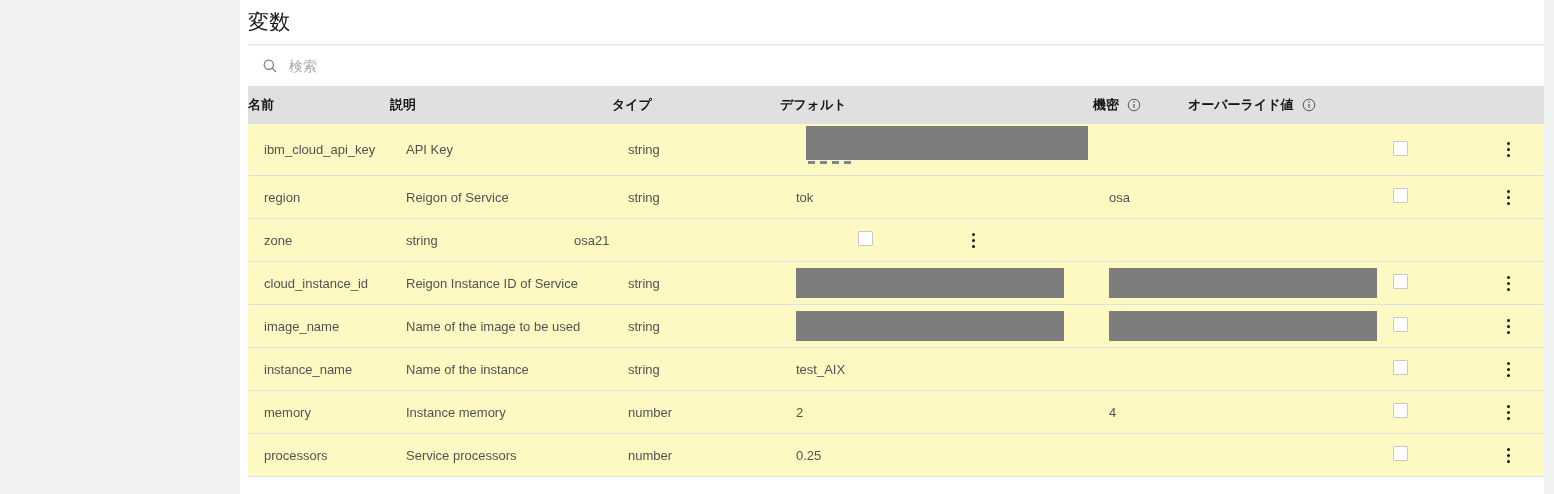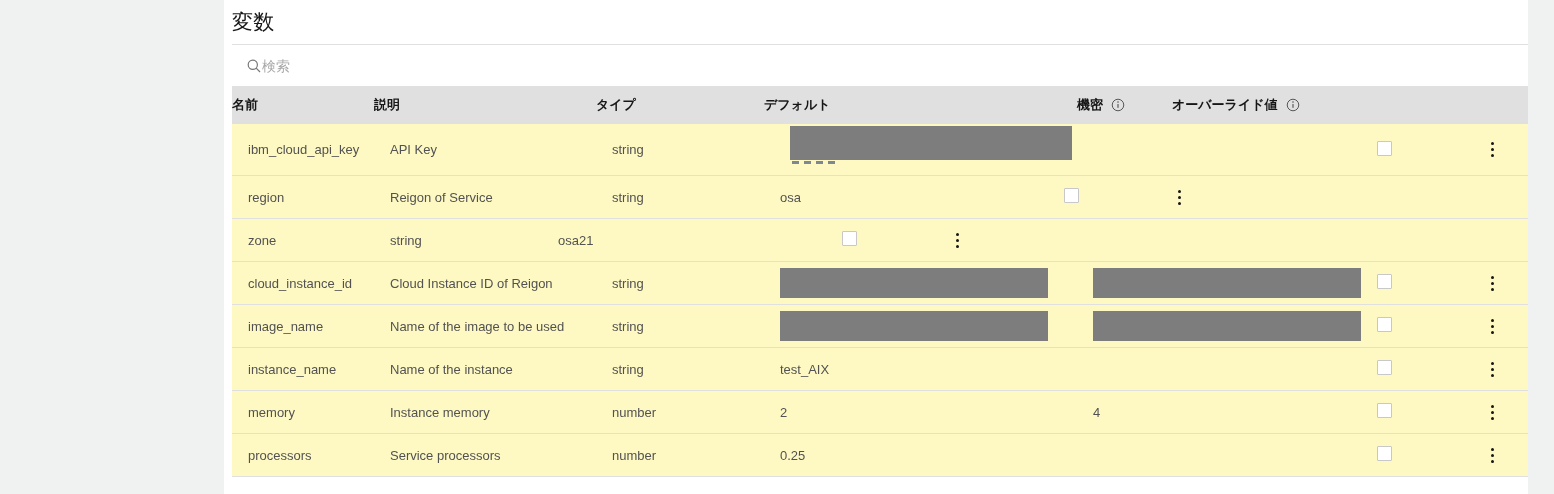"変数" .content { left: 224px -> 240px }
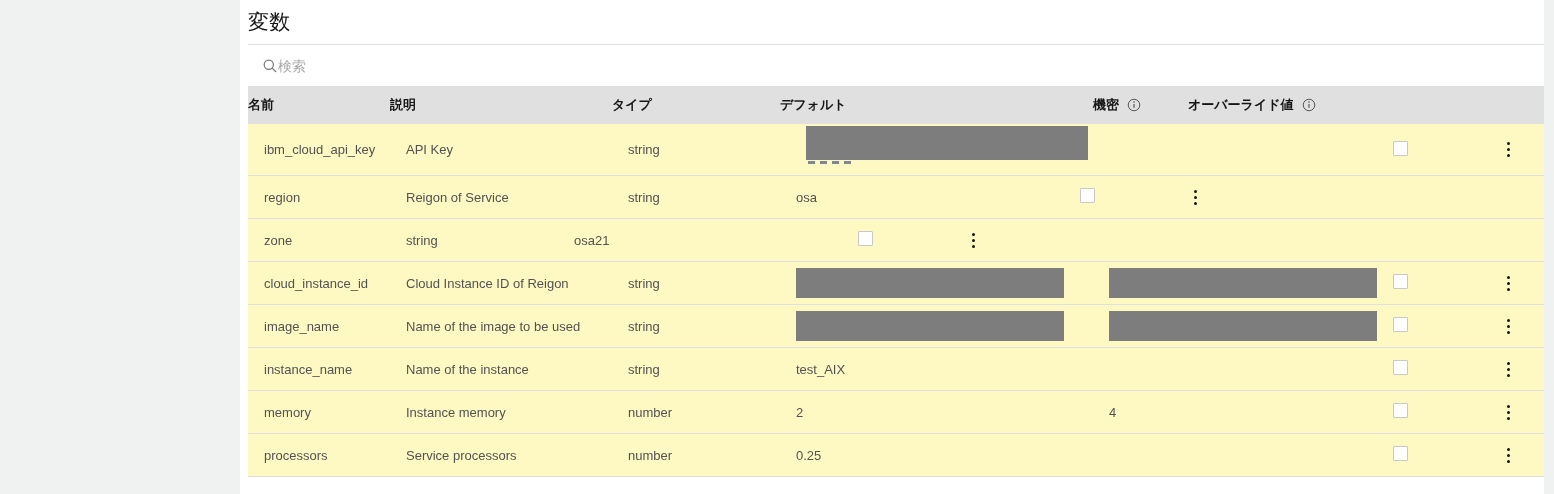"検索" .toolbar { gap: none -> 11px }
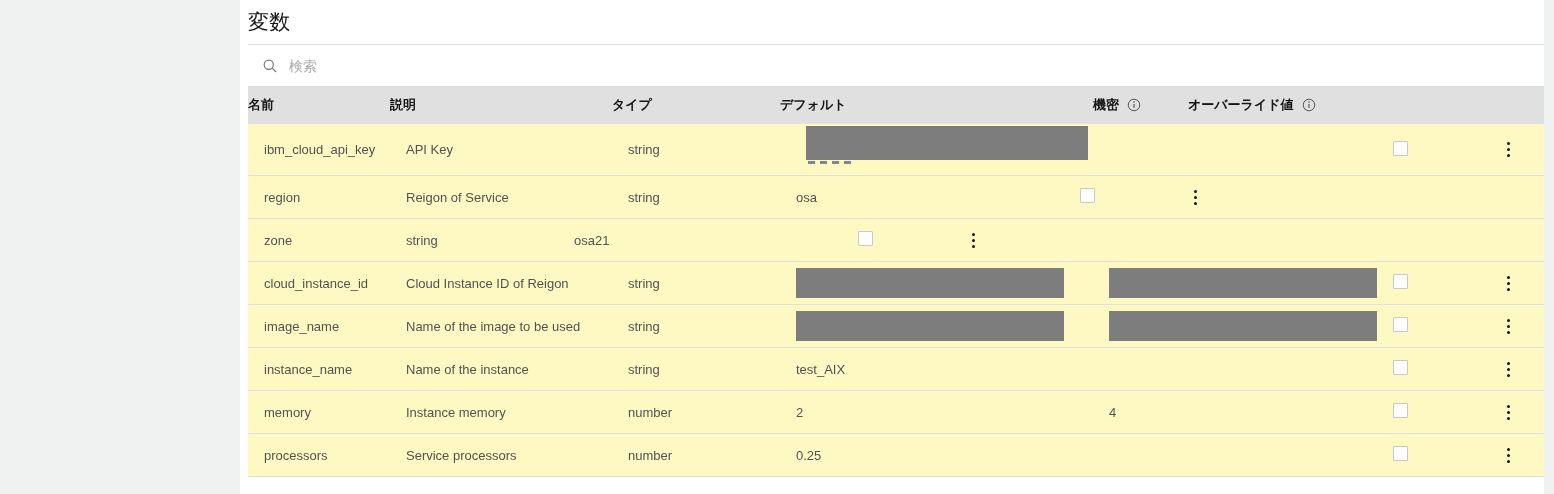"tok" div.cell { html: none -> <div>tok</div> }
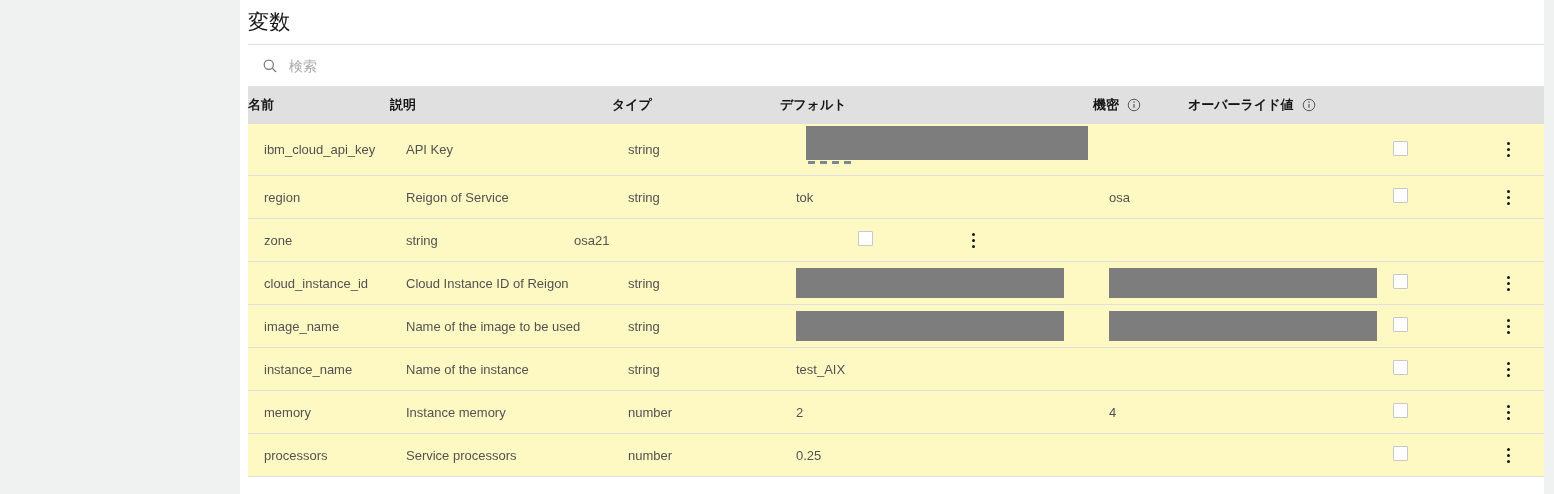"Cloud Instance ID of Reigon" div.cell { text: Cloud Instance ID of Reigon -> Reigon Instance ID of Service }
